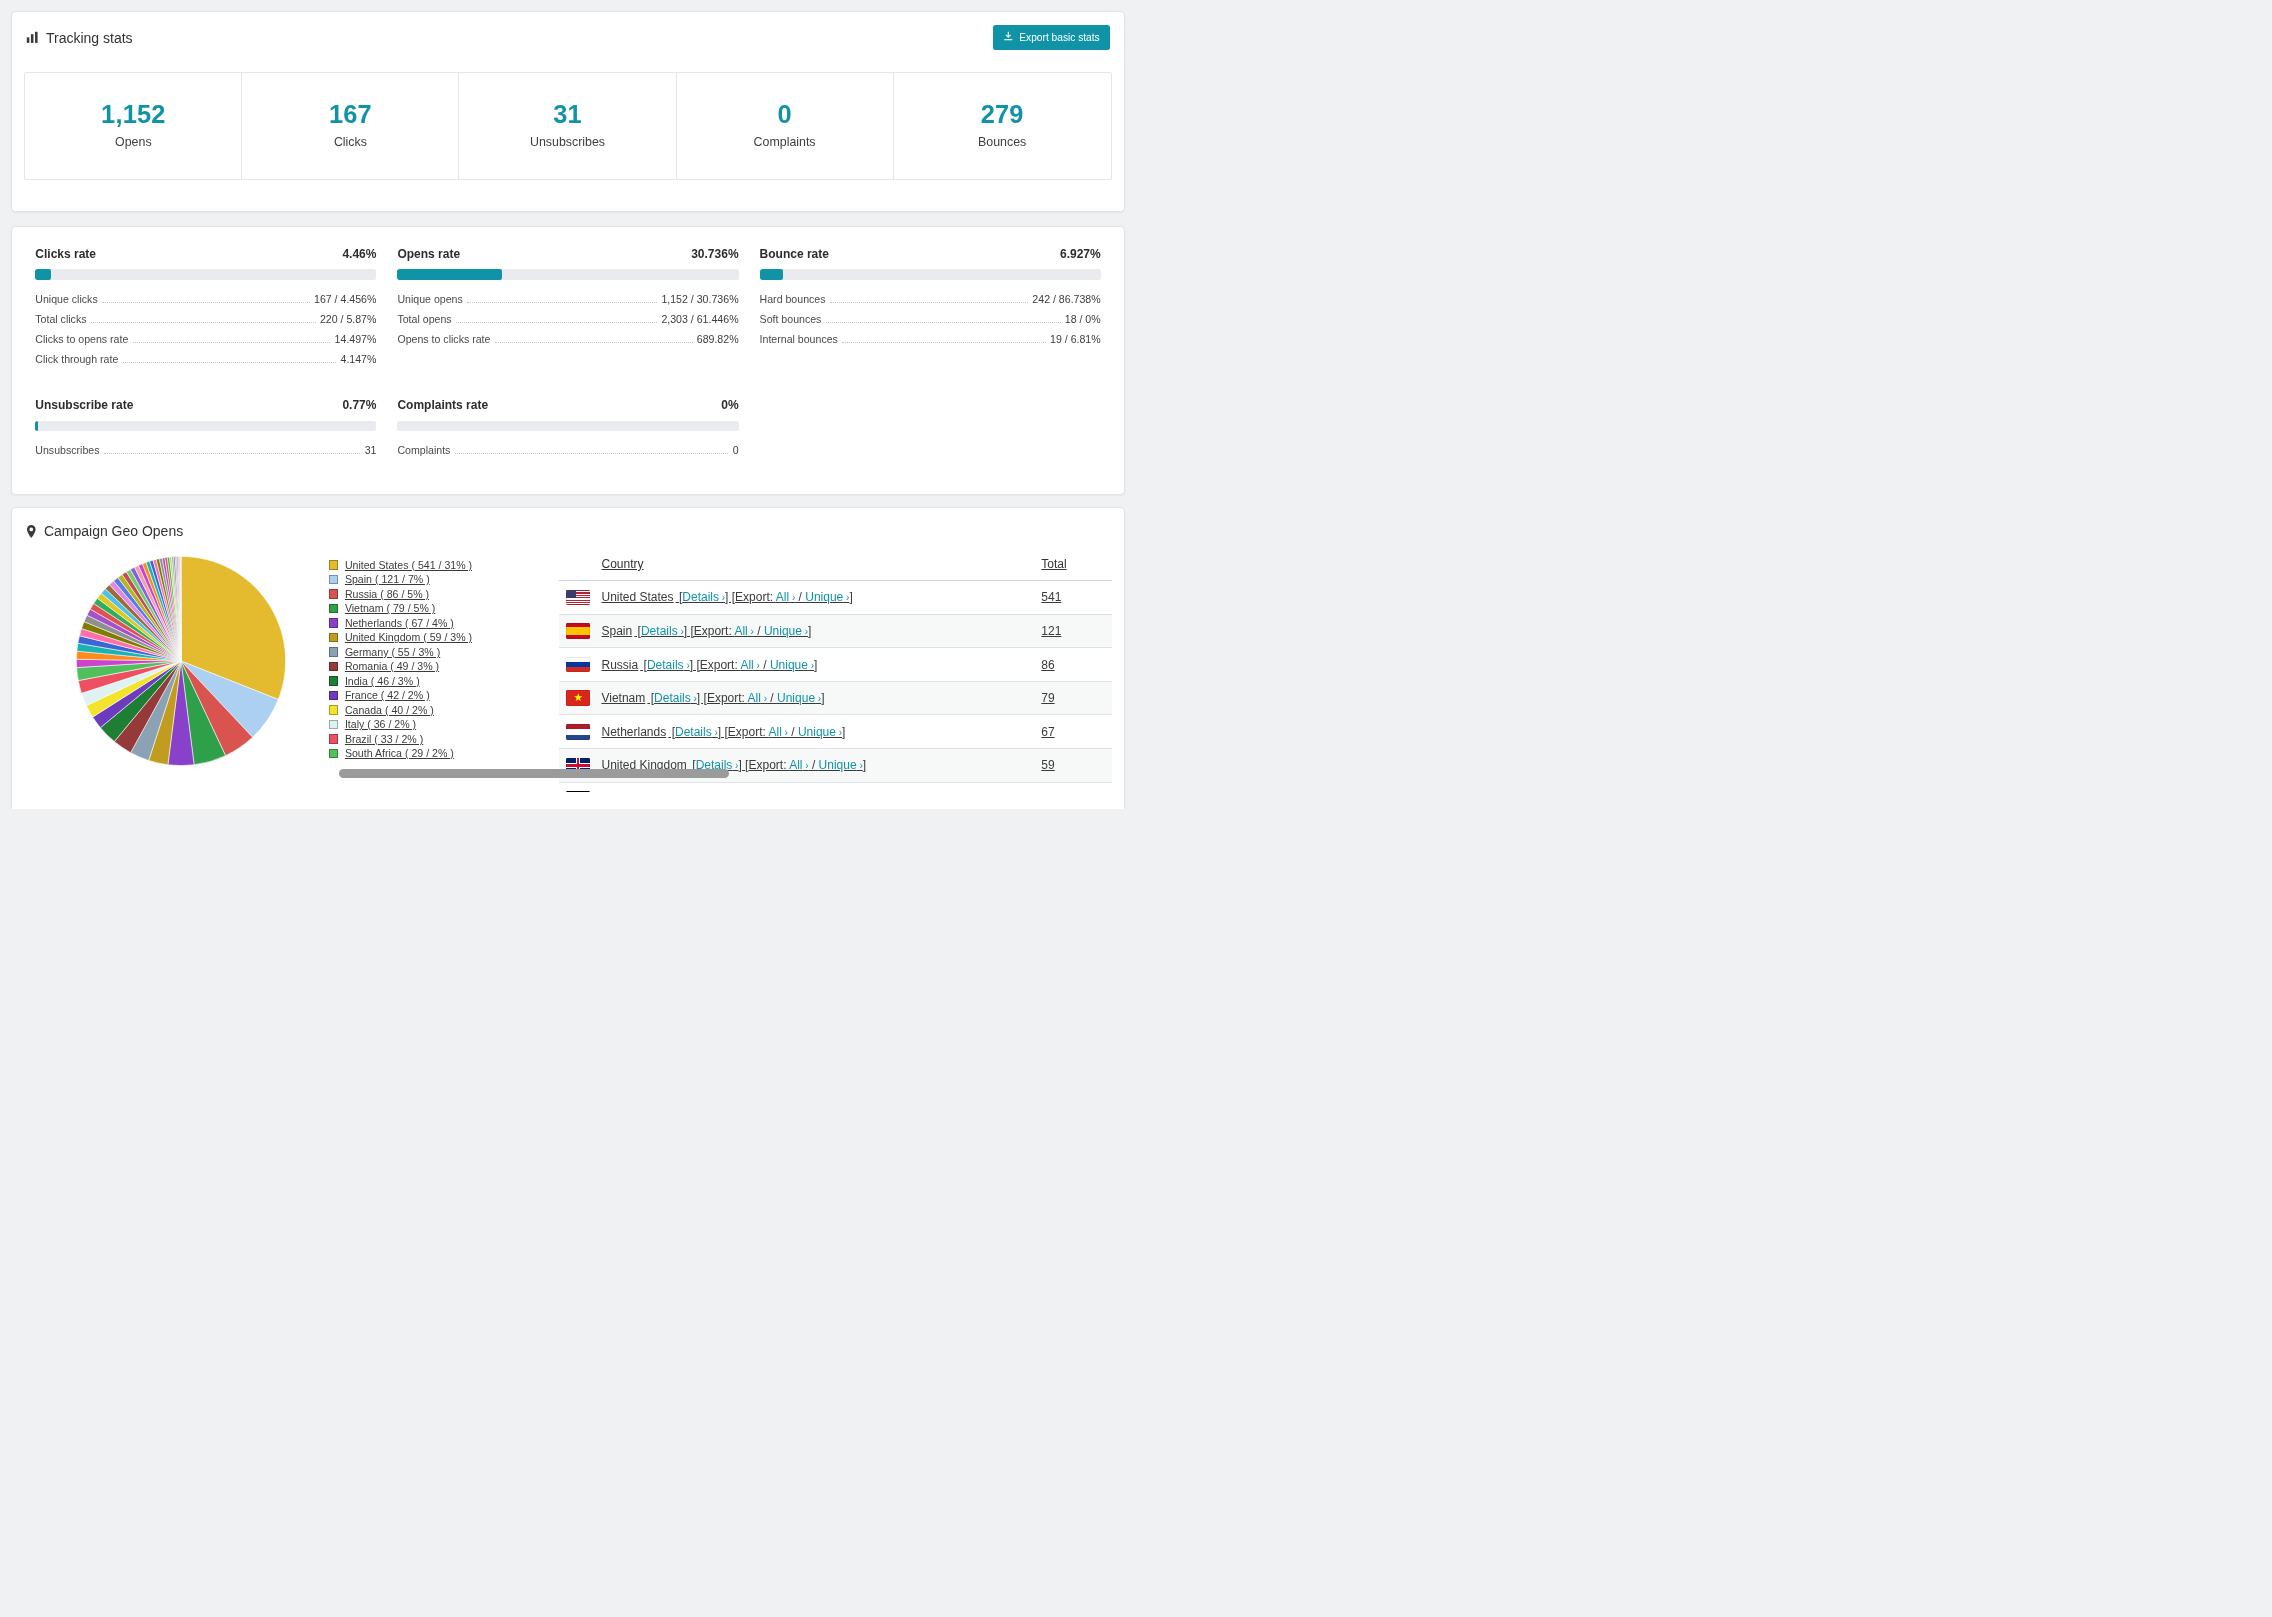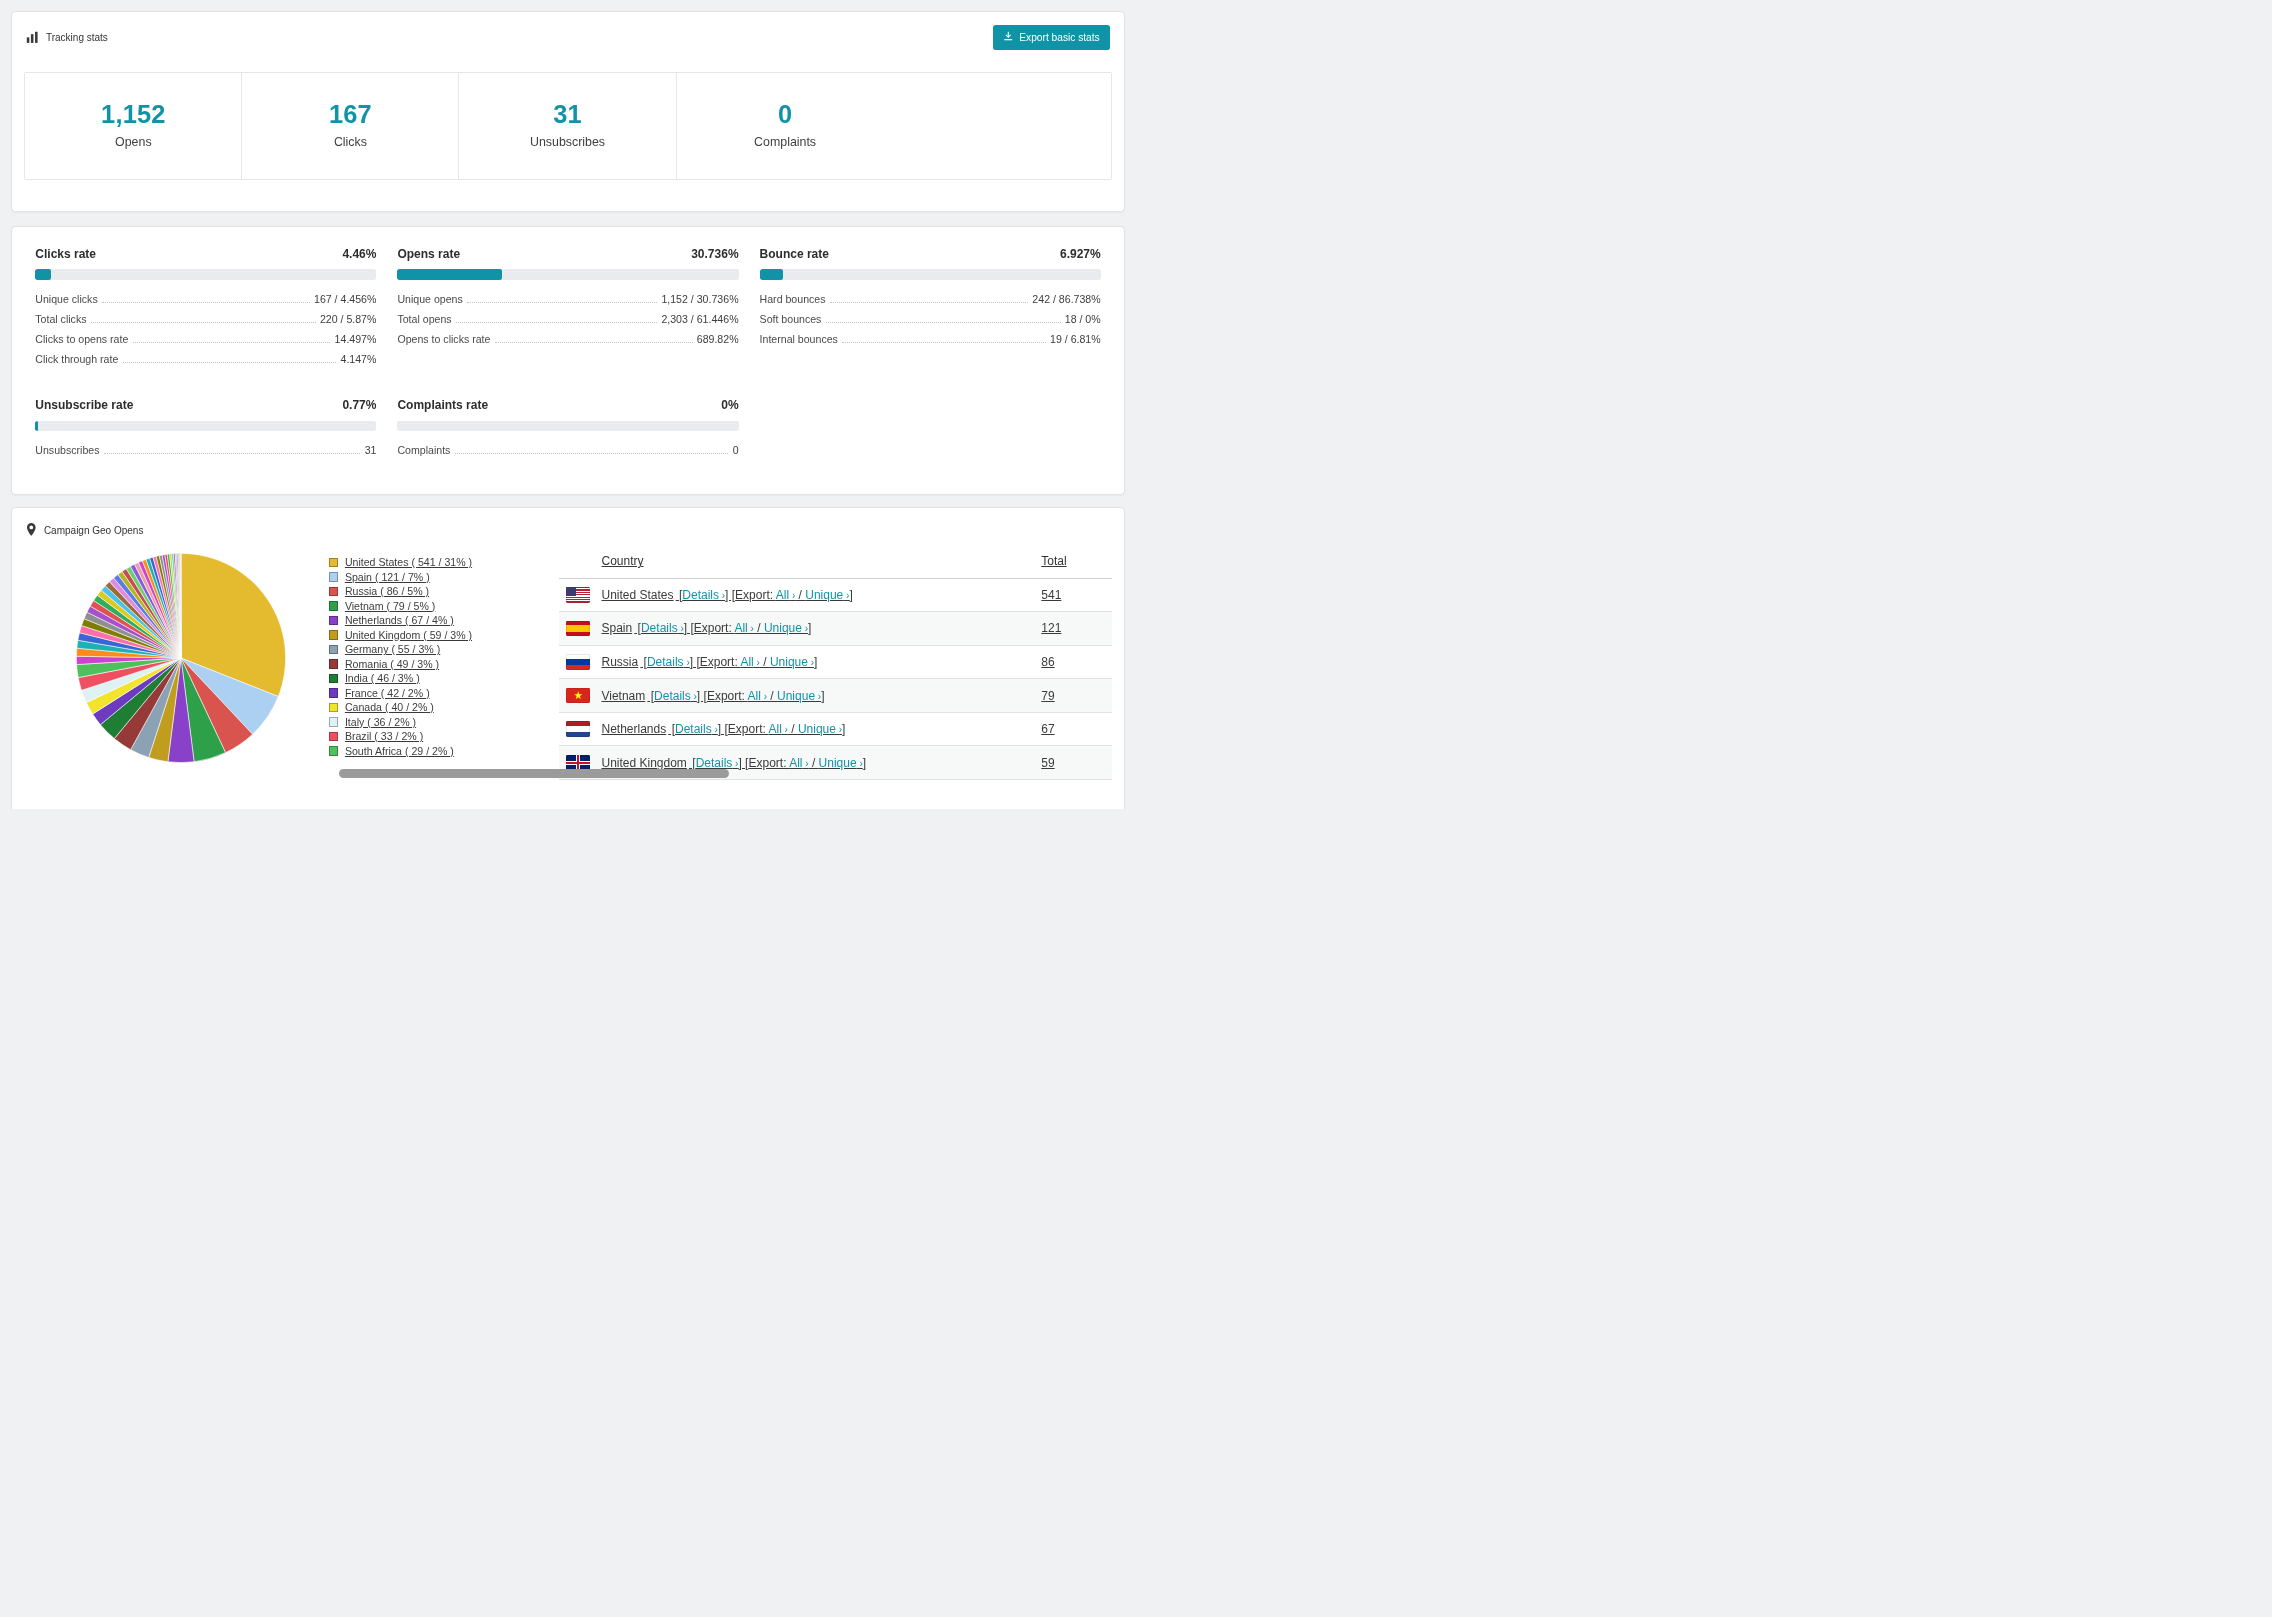"Tracking stats" .title-wrap { font-size: 10px -> 14px }
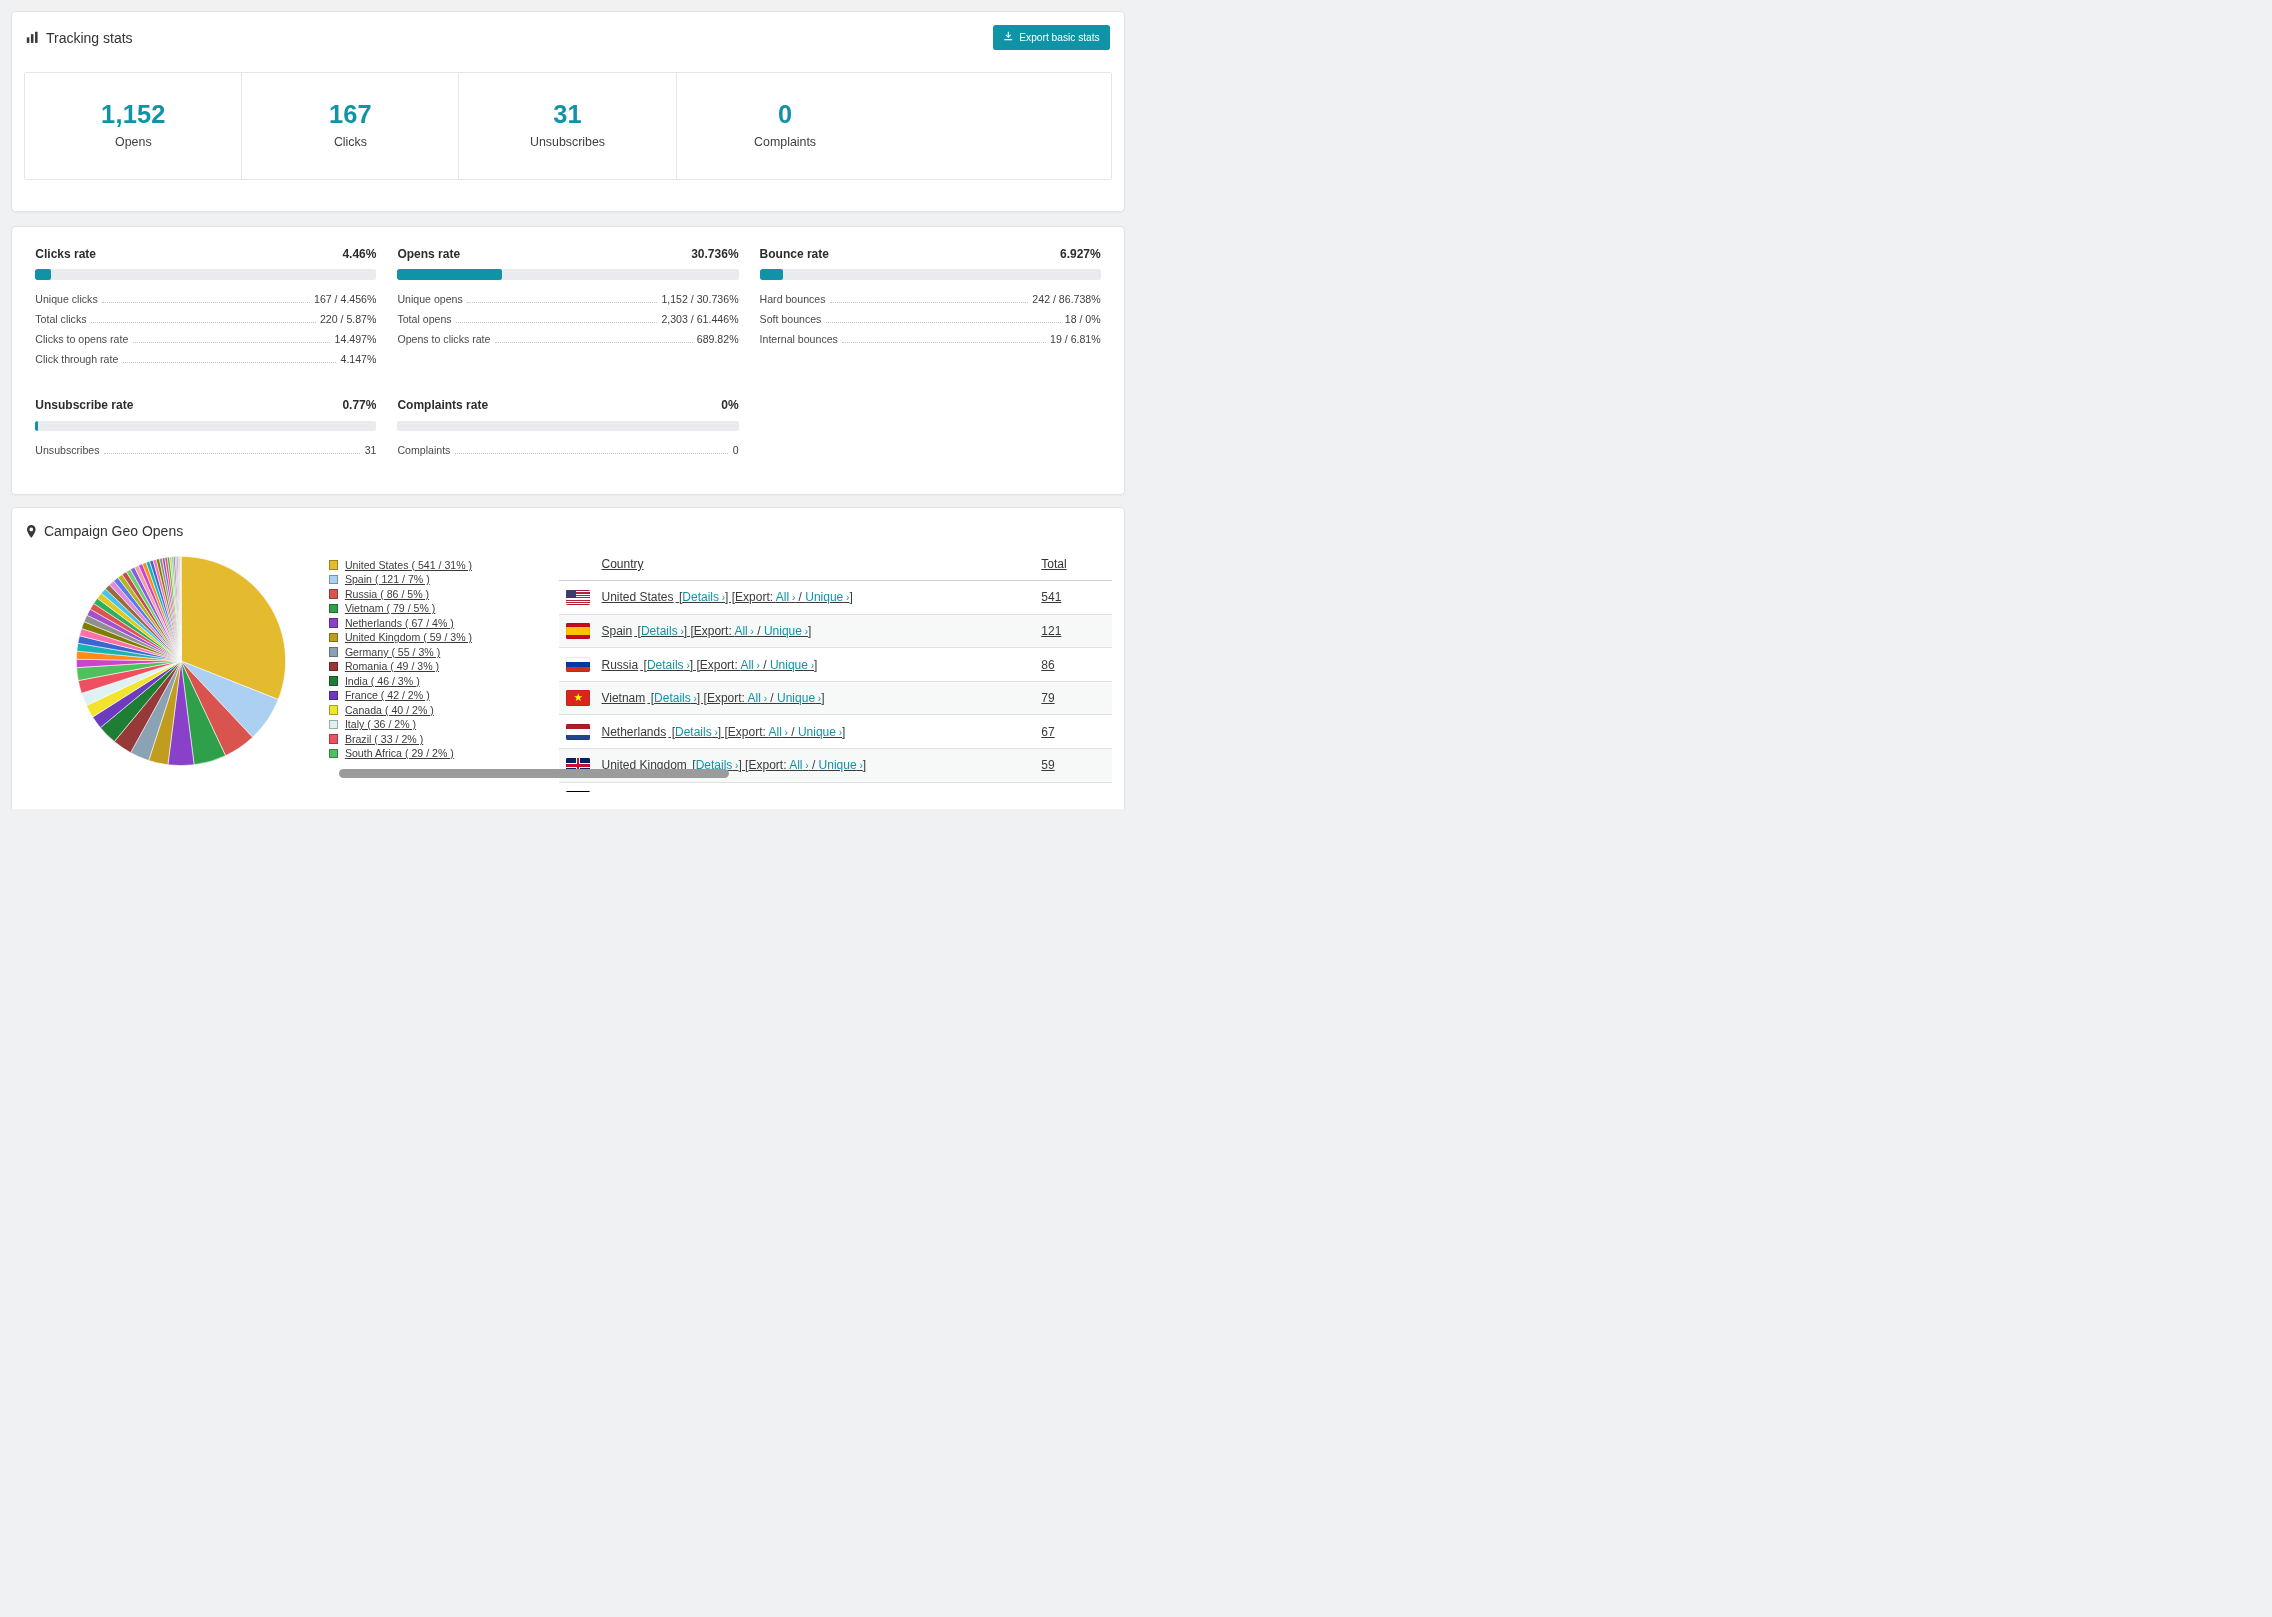"279" div.stat-cell { html: none -> <div> <div>279</div> <div>Bounces</div> </div> }
